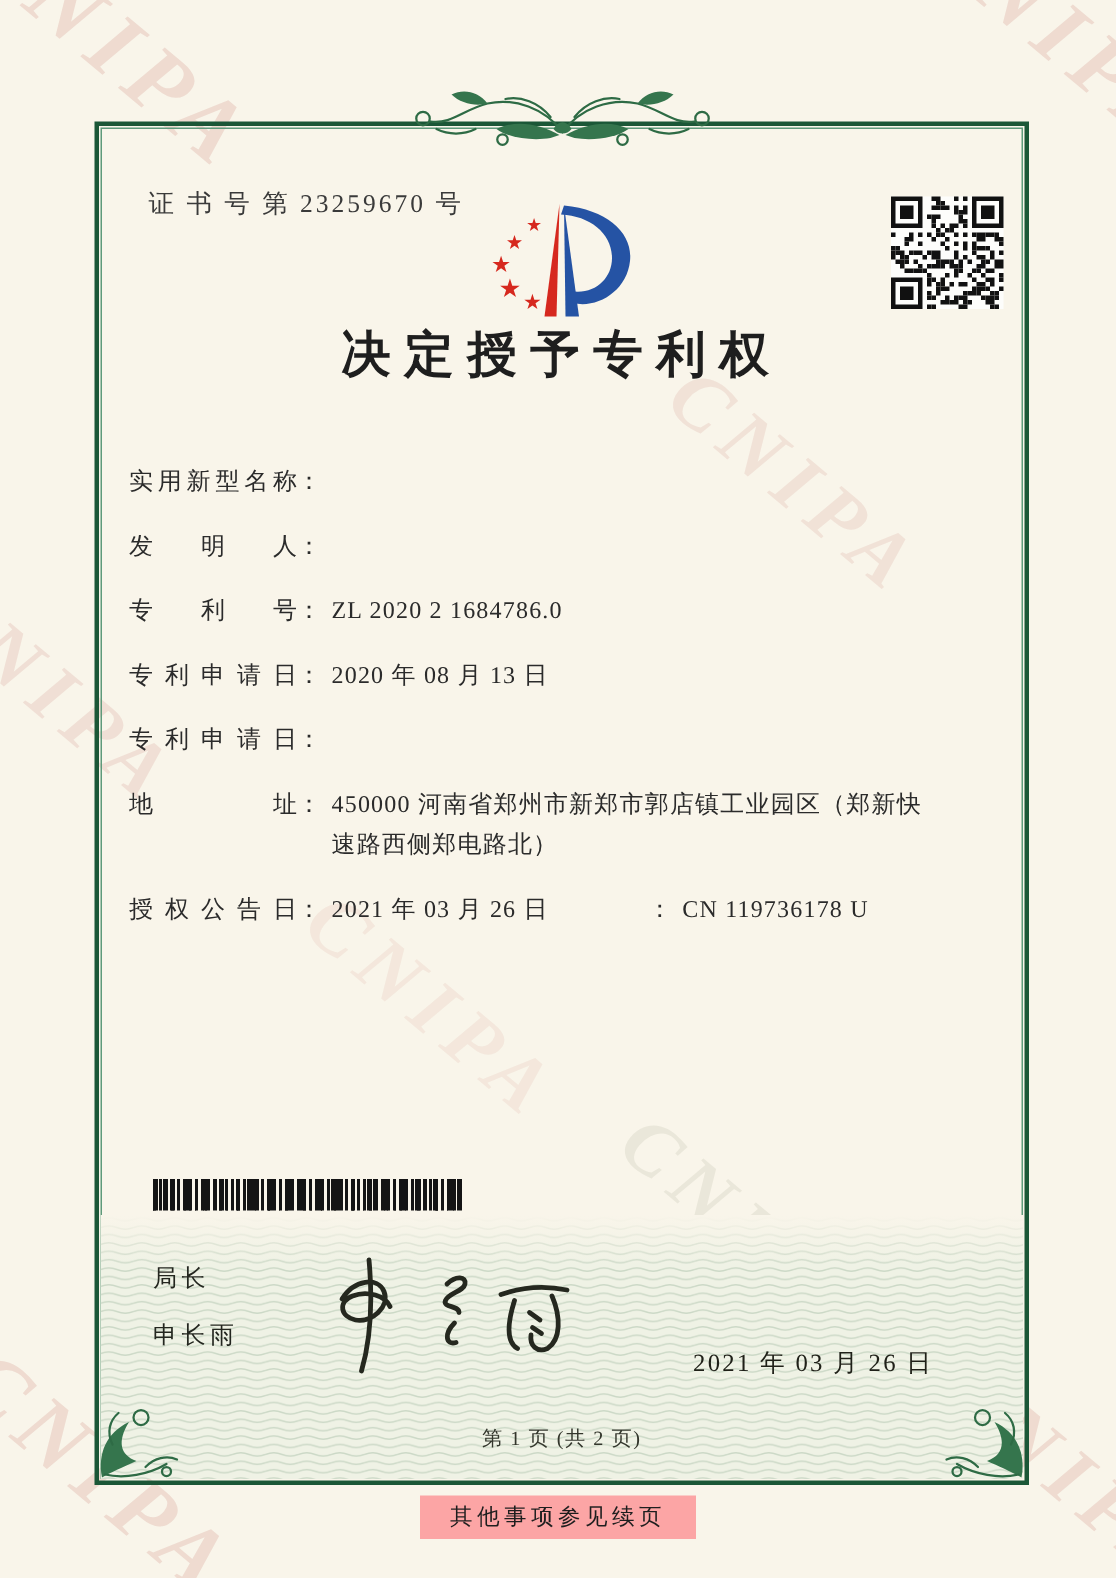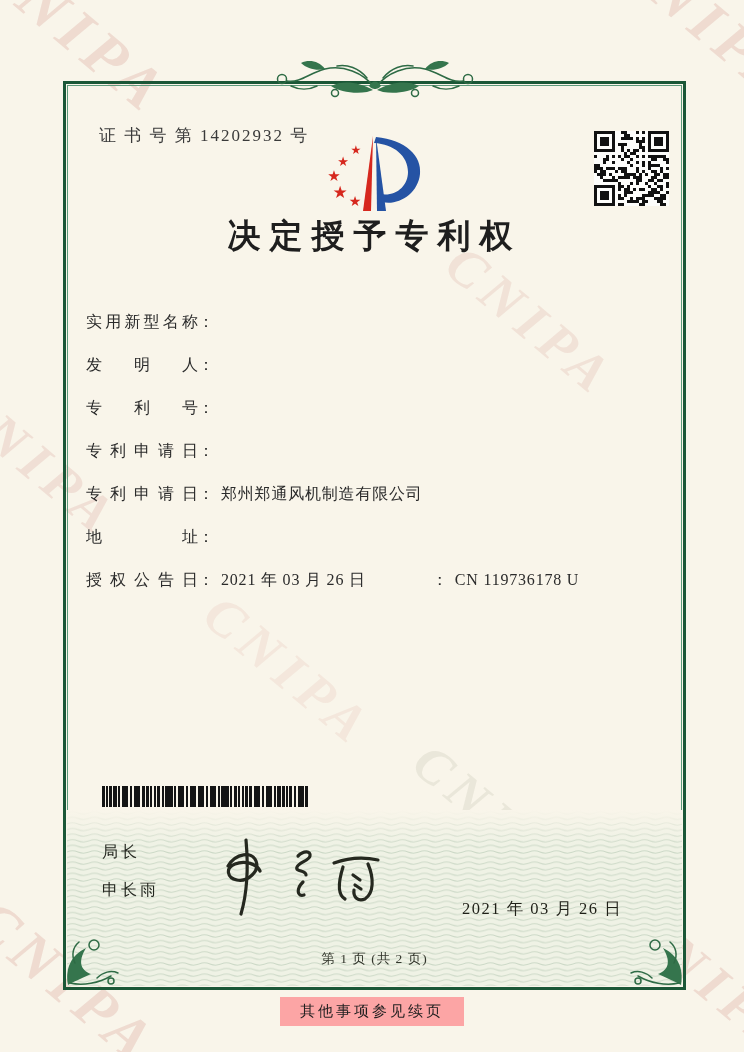"证 书 号 第 14202932" div.cert-no { text: 14202932 -> 23259670 }
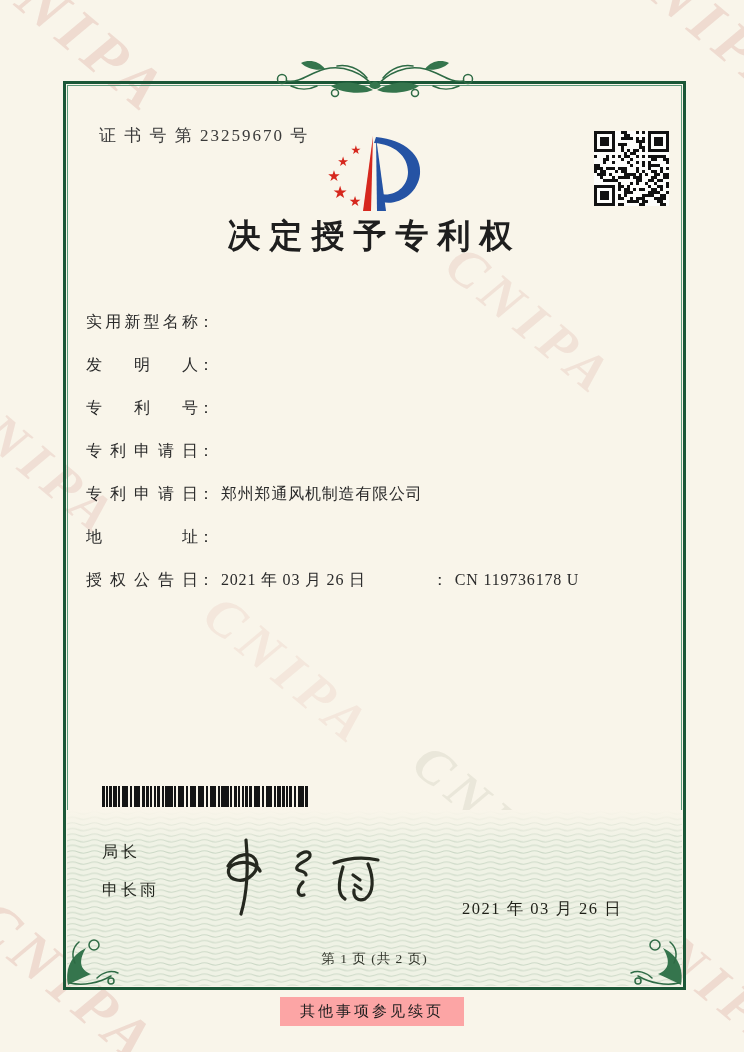"ZL 2020 2 1684786.0" span.fvalue { html: none -> <span>ZL 2020 2 1684786.0</span> }
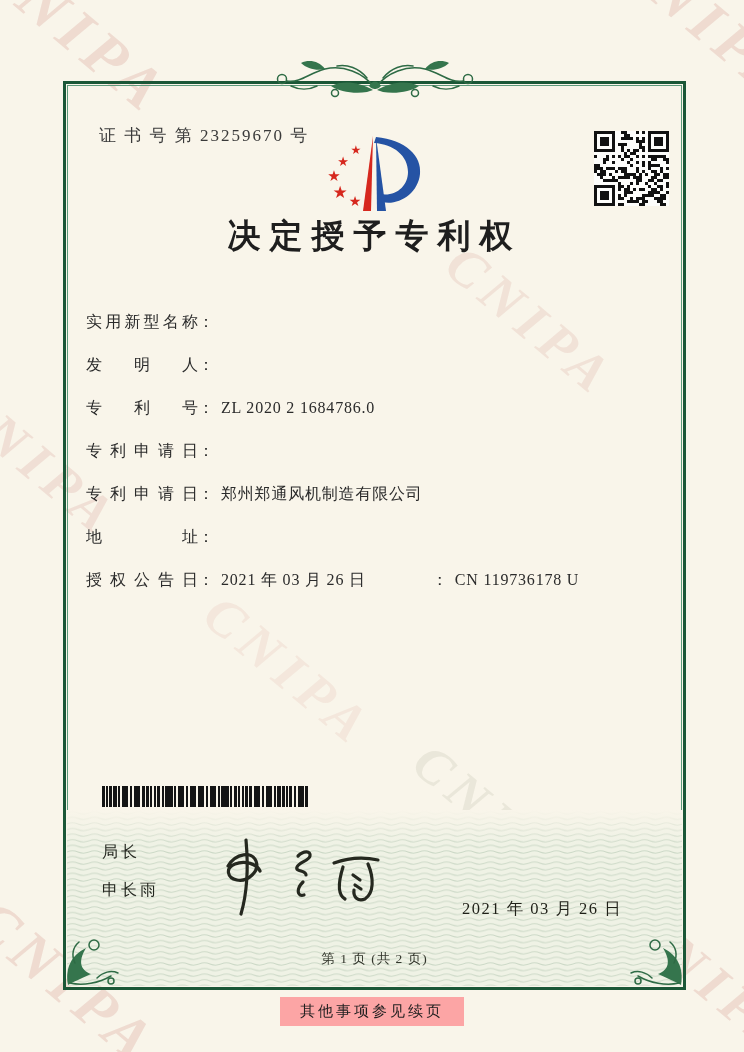"2020 年 08 月 13" span.fvalue { html: none -> <span>2020 年 08 月 13 日</span> }
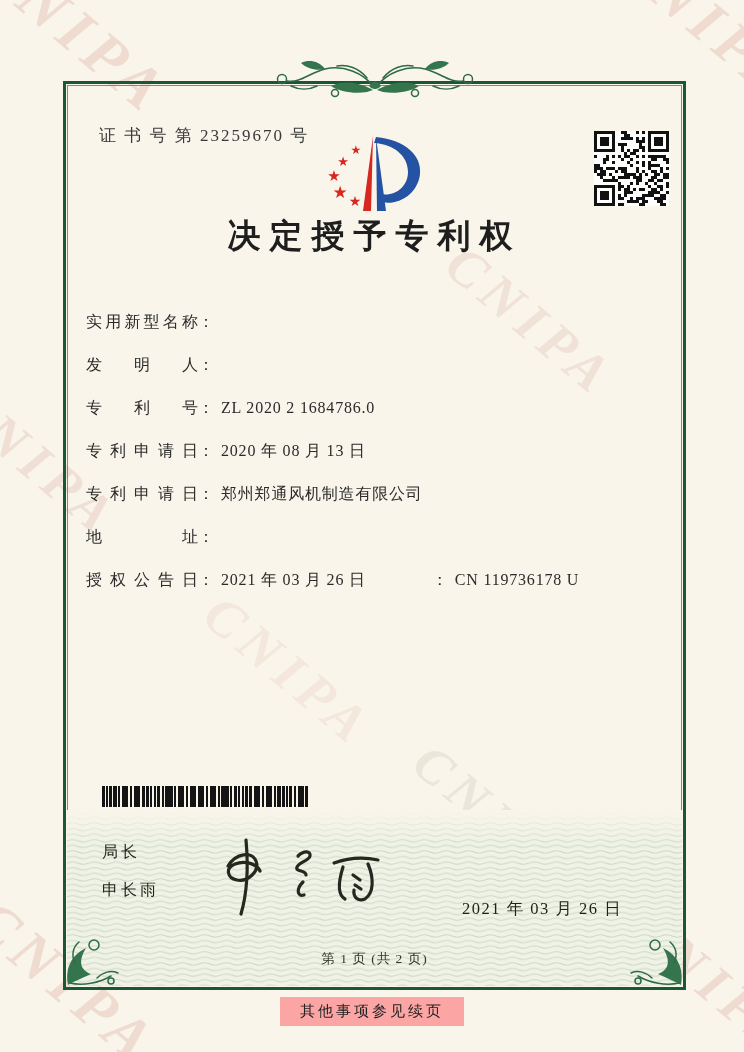"郑州郑通风机制造有限公司" span.fvalue { html: <span>郑州郑通风机制造有限公司</span> -> none }
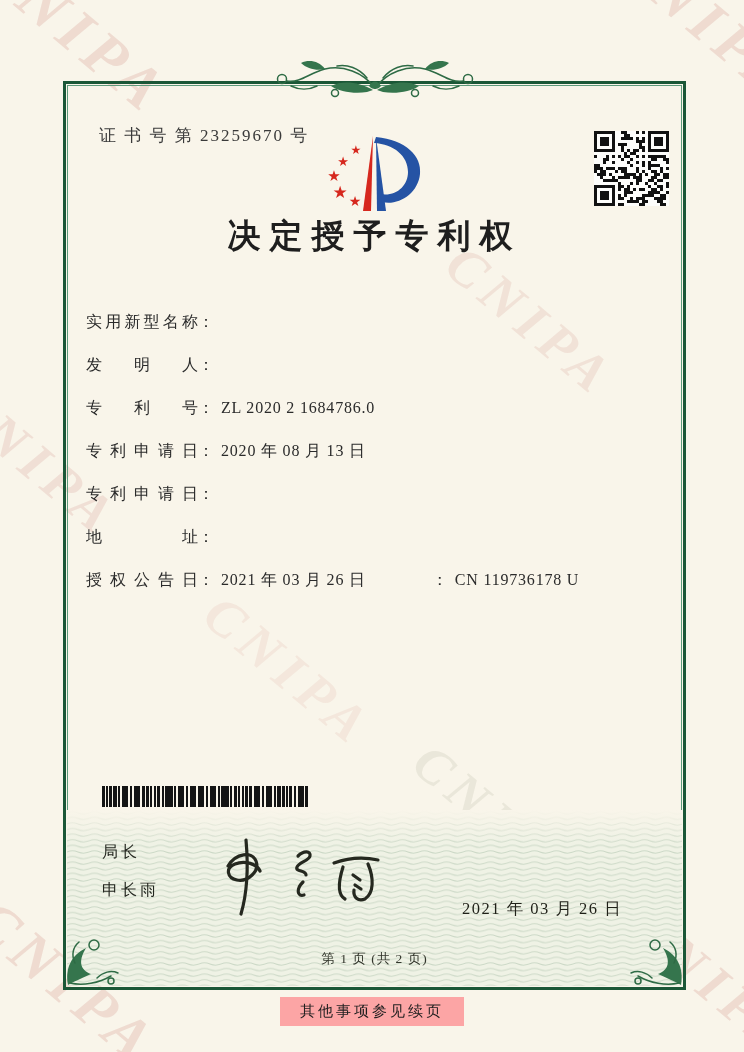"450000 河南省郑州市新郑市郭店镇工业园区（郑新快速路西侧郑电路北）" span.fvalue { html: none -> <span>450000 河南省郑州市新郑市郭店镇工业园区（郑新快速路西侧郑电路北）</span> }
